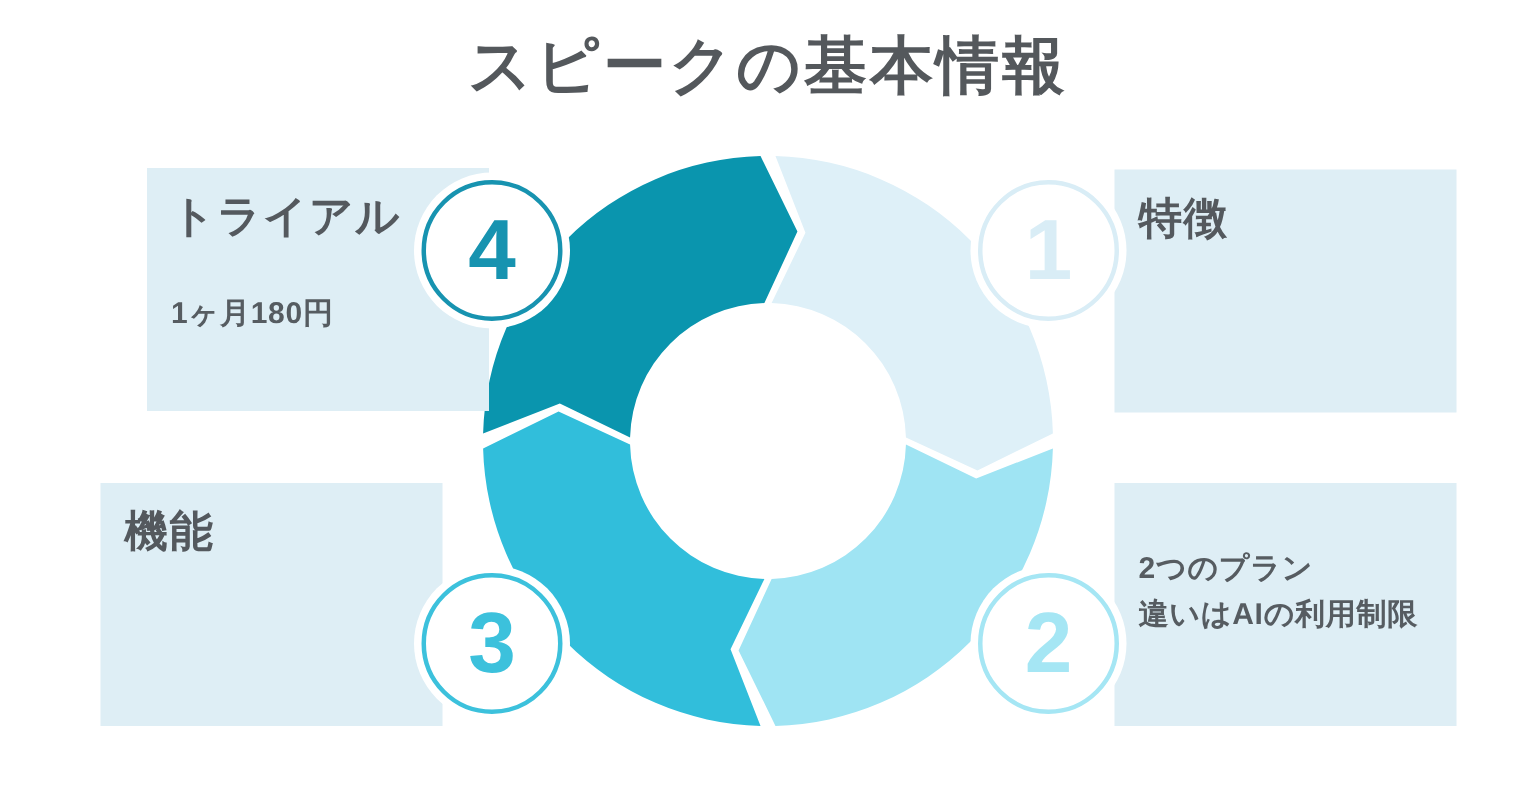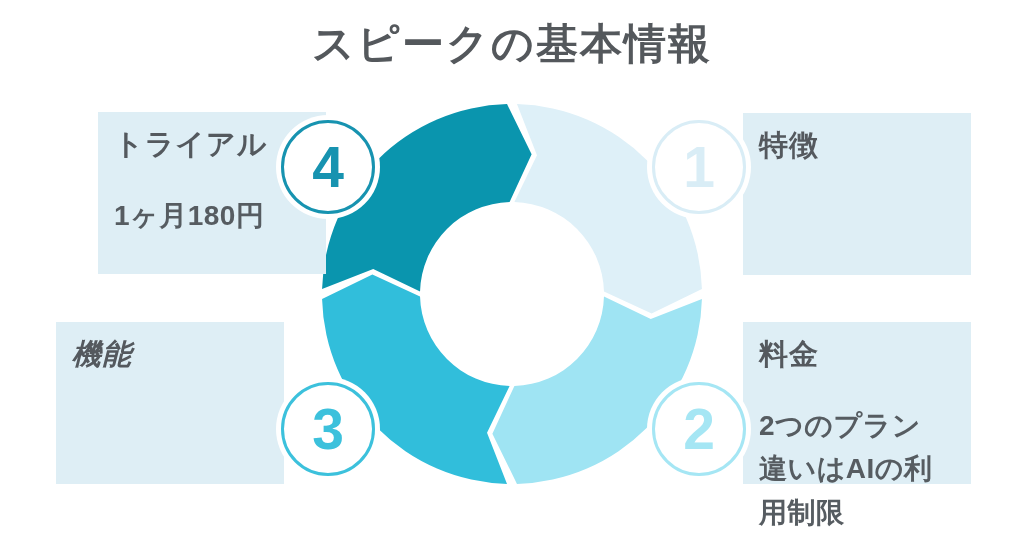"1ヶ月180円" .card-body { font-size: 28px -> 20px }
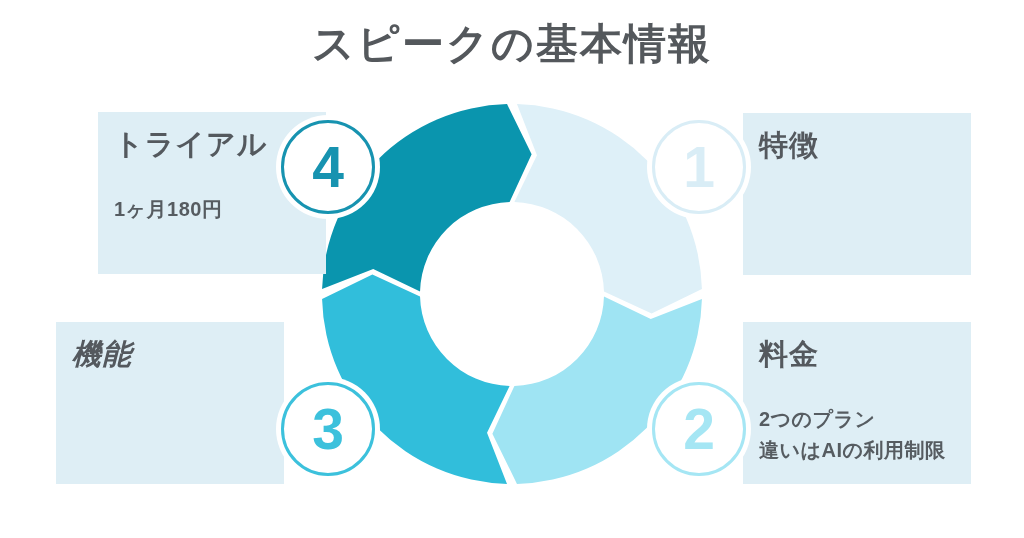"機能" .pos-bl { font-style: italic -> none; left: 56px -> 67px }
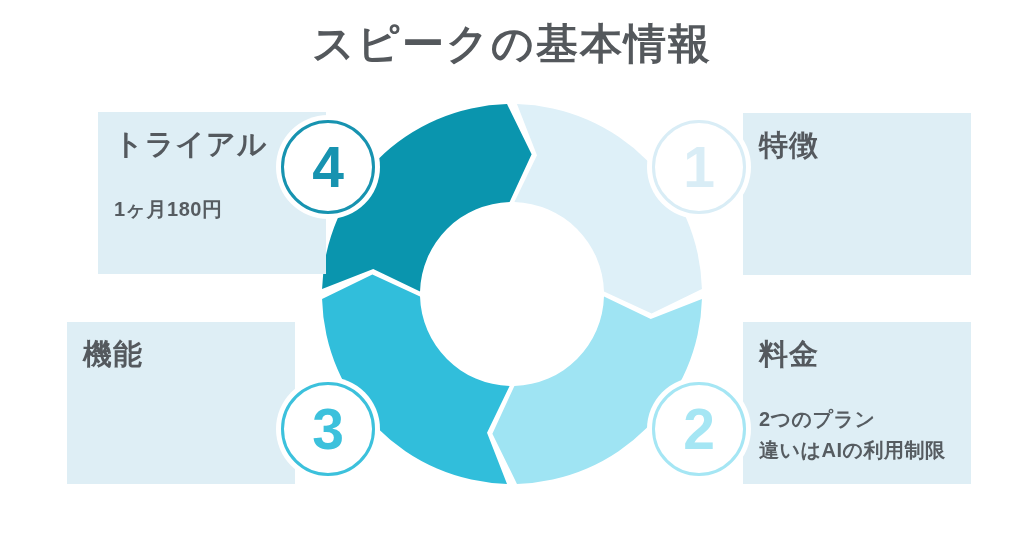"料金" div.card-heading { html: <div>料金</div> -> none }
